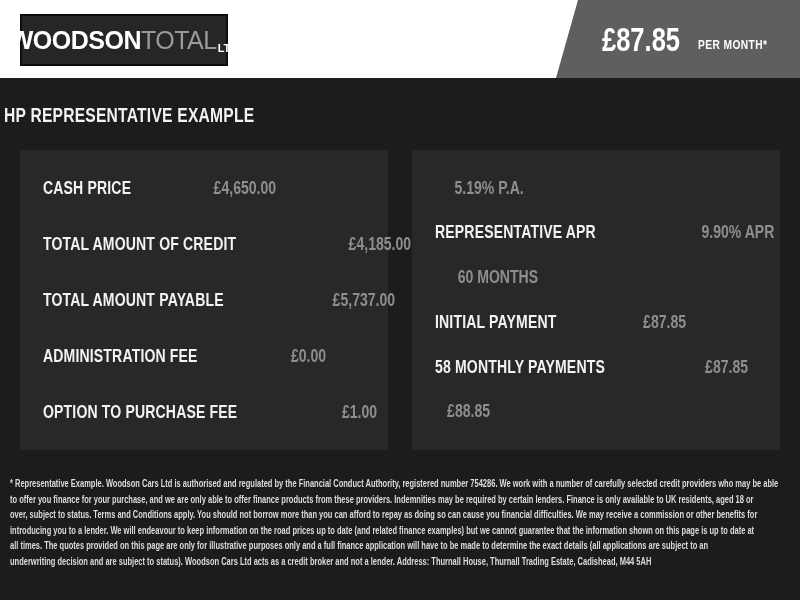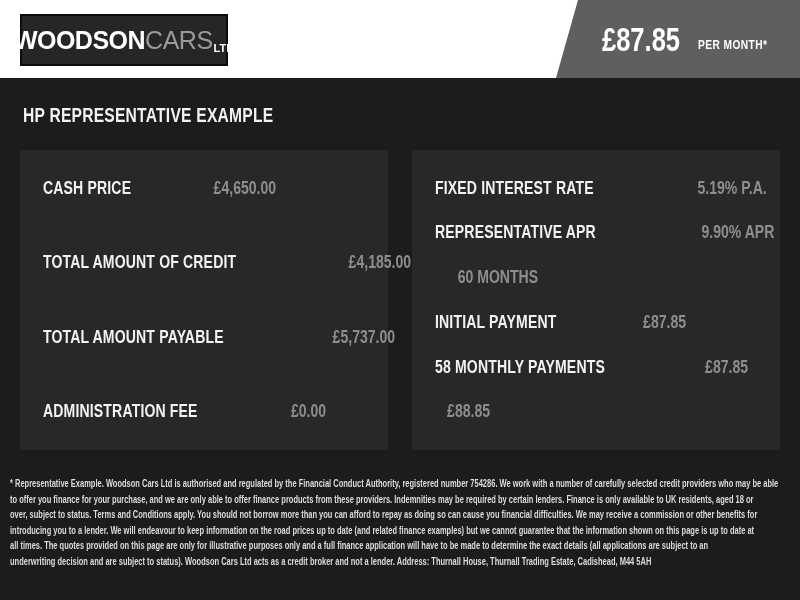"CARS" span.logo-word2 { text: CARS -> TOTAL }
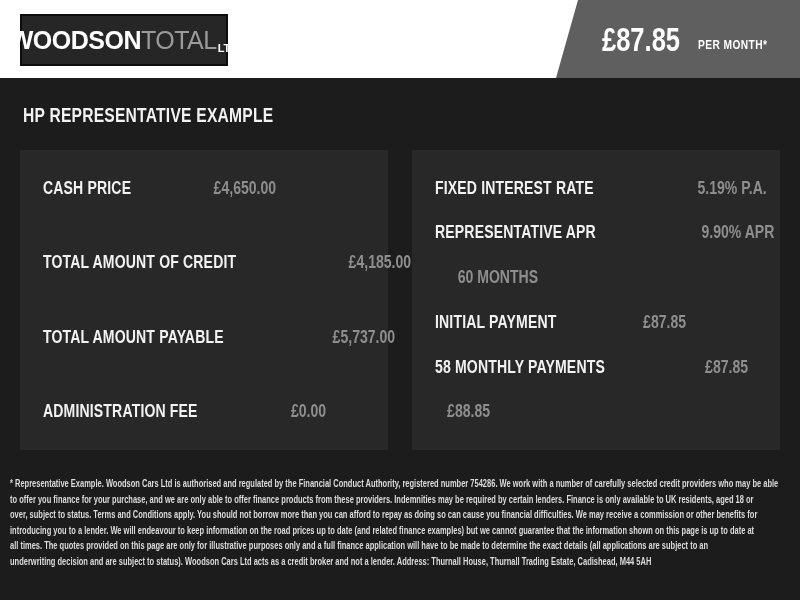"HP REPRESENTATIVE EXAMPLE" .page-title { left: 23px -> 4px }
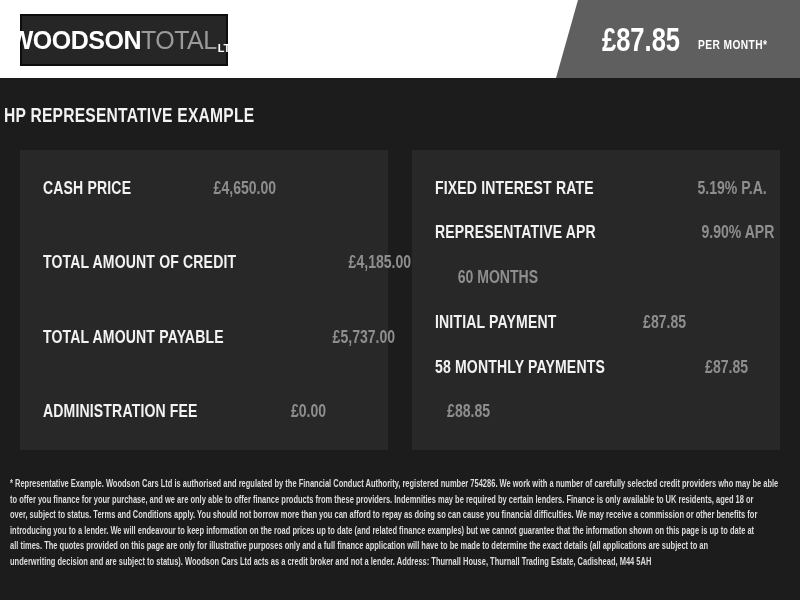"FIXED INTEREST RATE" span.lbl { html: <span><span>FIXED INTEREST RATE</span></span> -> none }
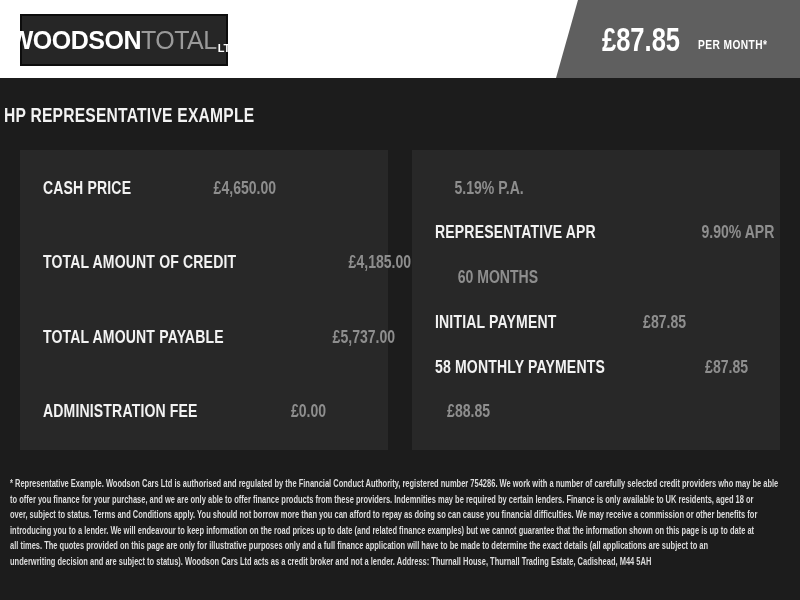"OPTION TO PURCHASE FEE" div.frow { html: none -> <div> <span><span>OPTION TO PURCHASE FEE</span></span> <span><span>£1.00</span></span> </div> }
